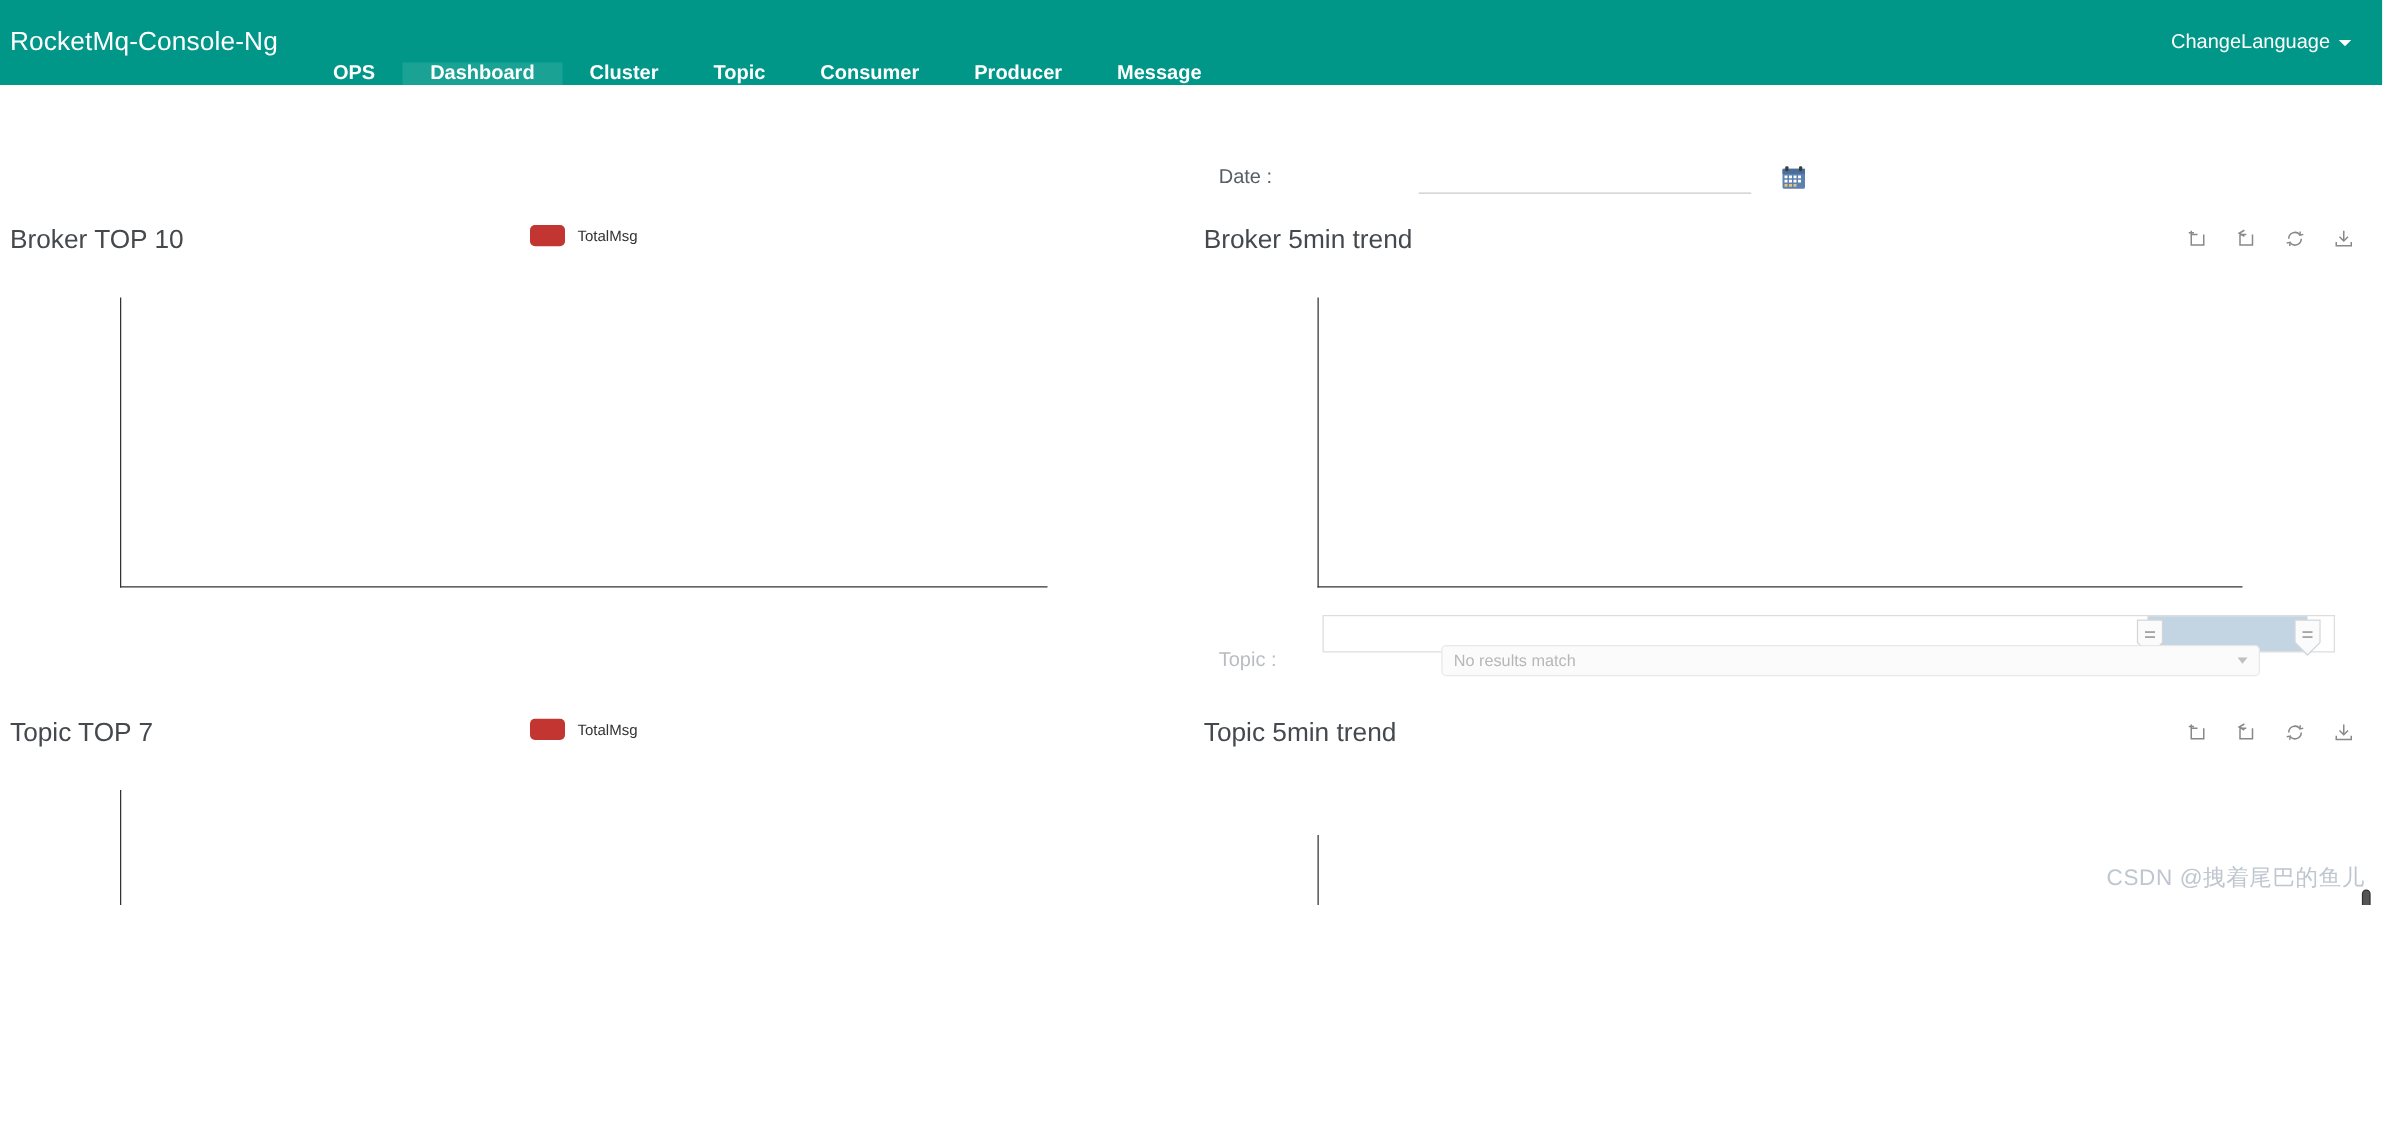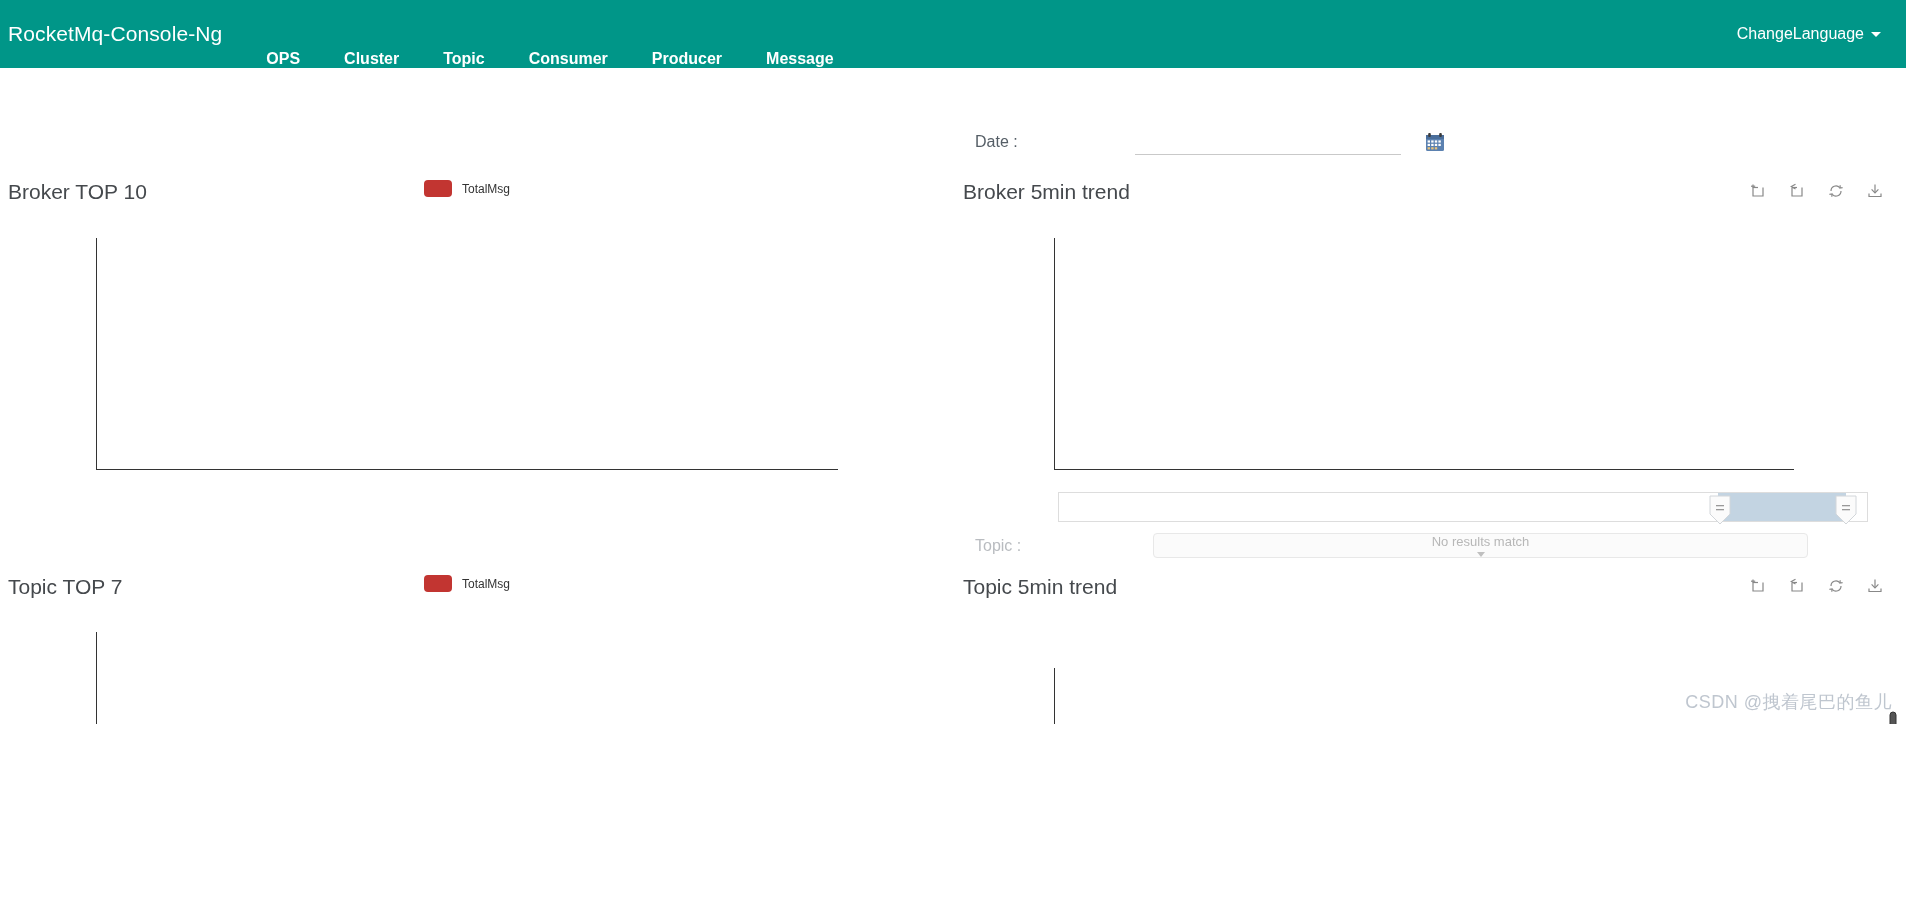"Dashboard" li.nav-item { html: none -> <li> <span>Dashboard</span> </li> }
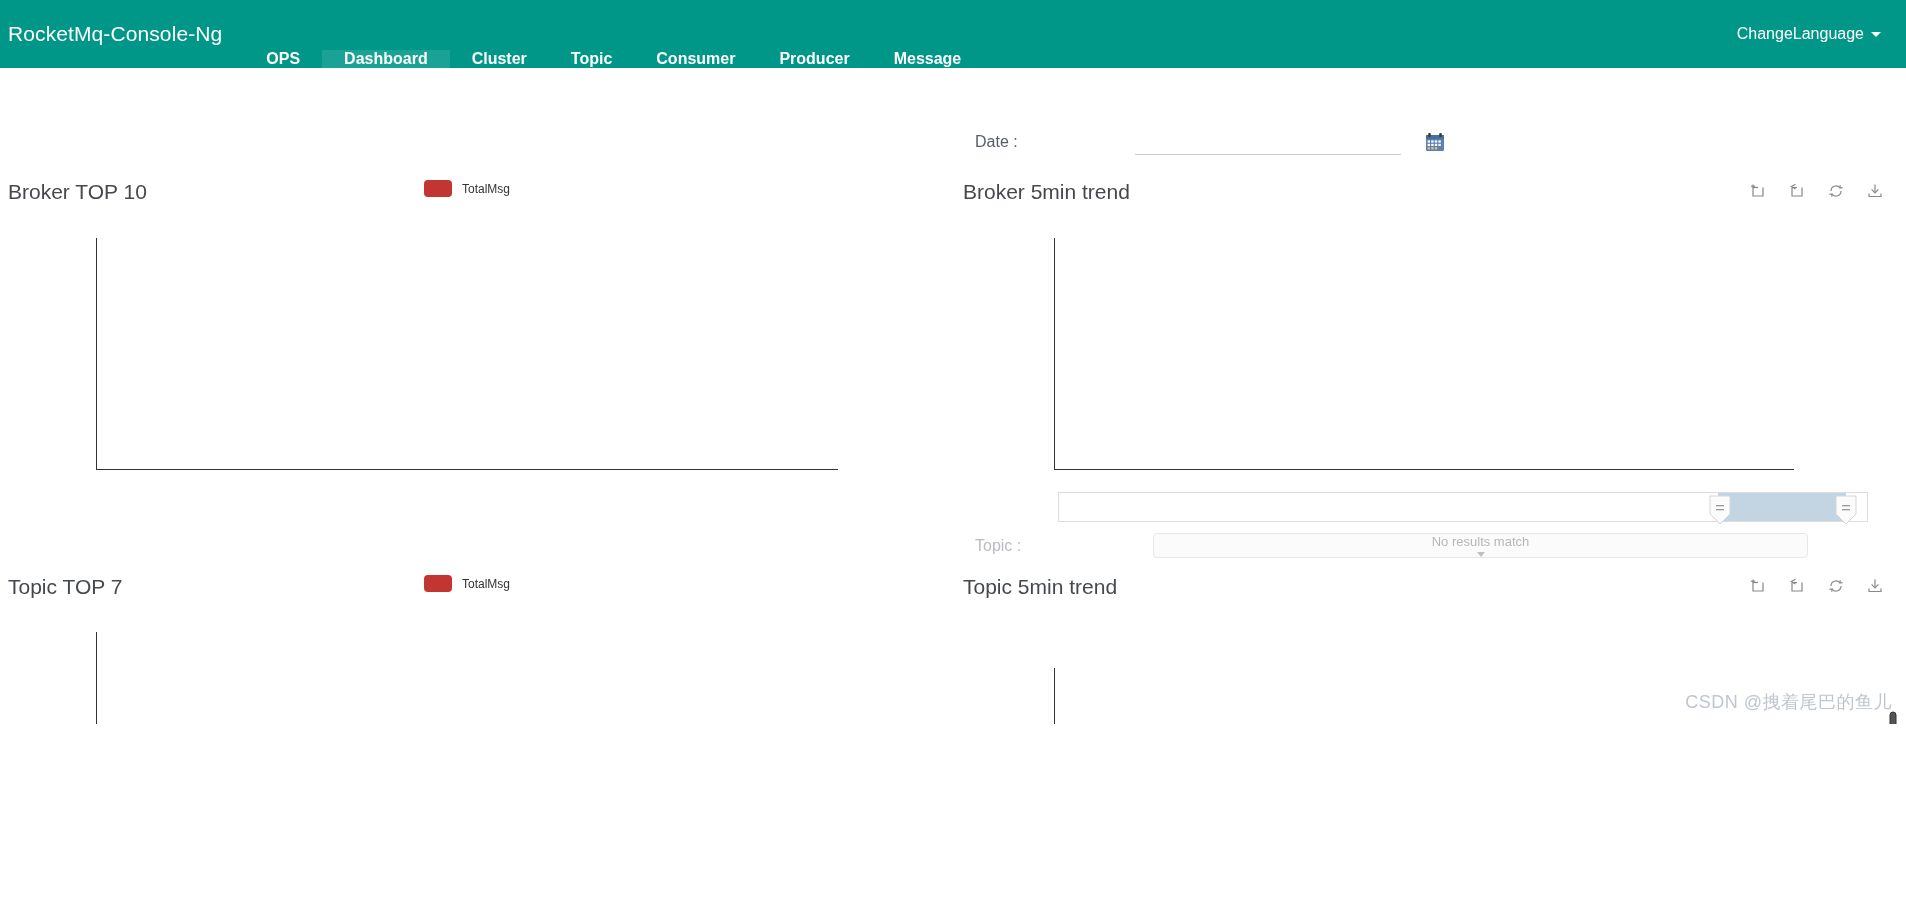"Topic :" div.topic-row { top: 533px -> 516px }
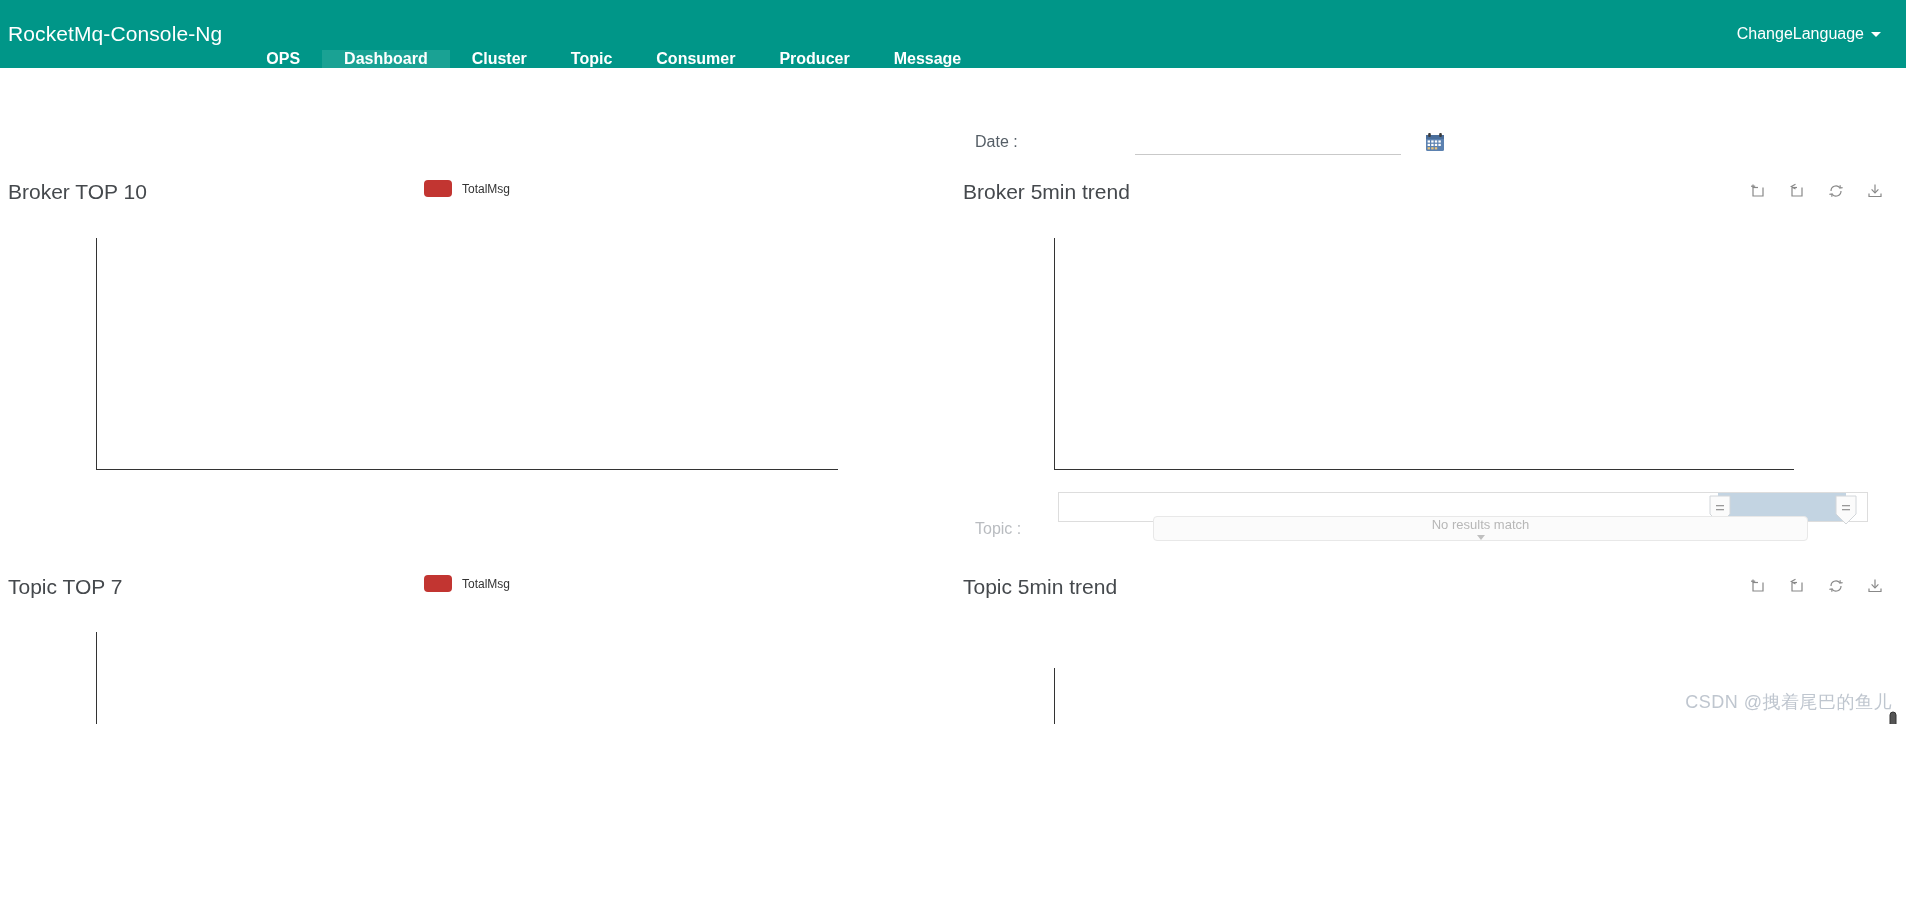"No results match" .topic-select { flex-direction: column -> none }
